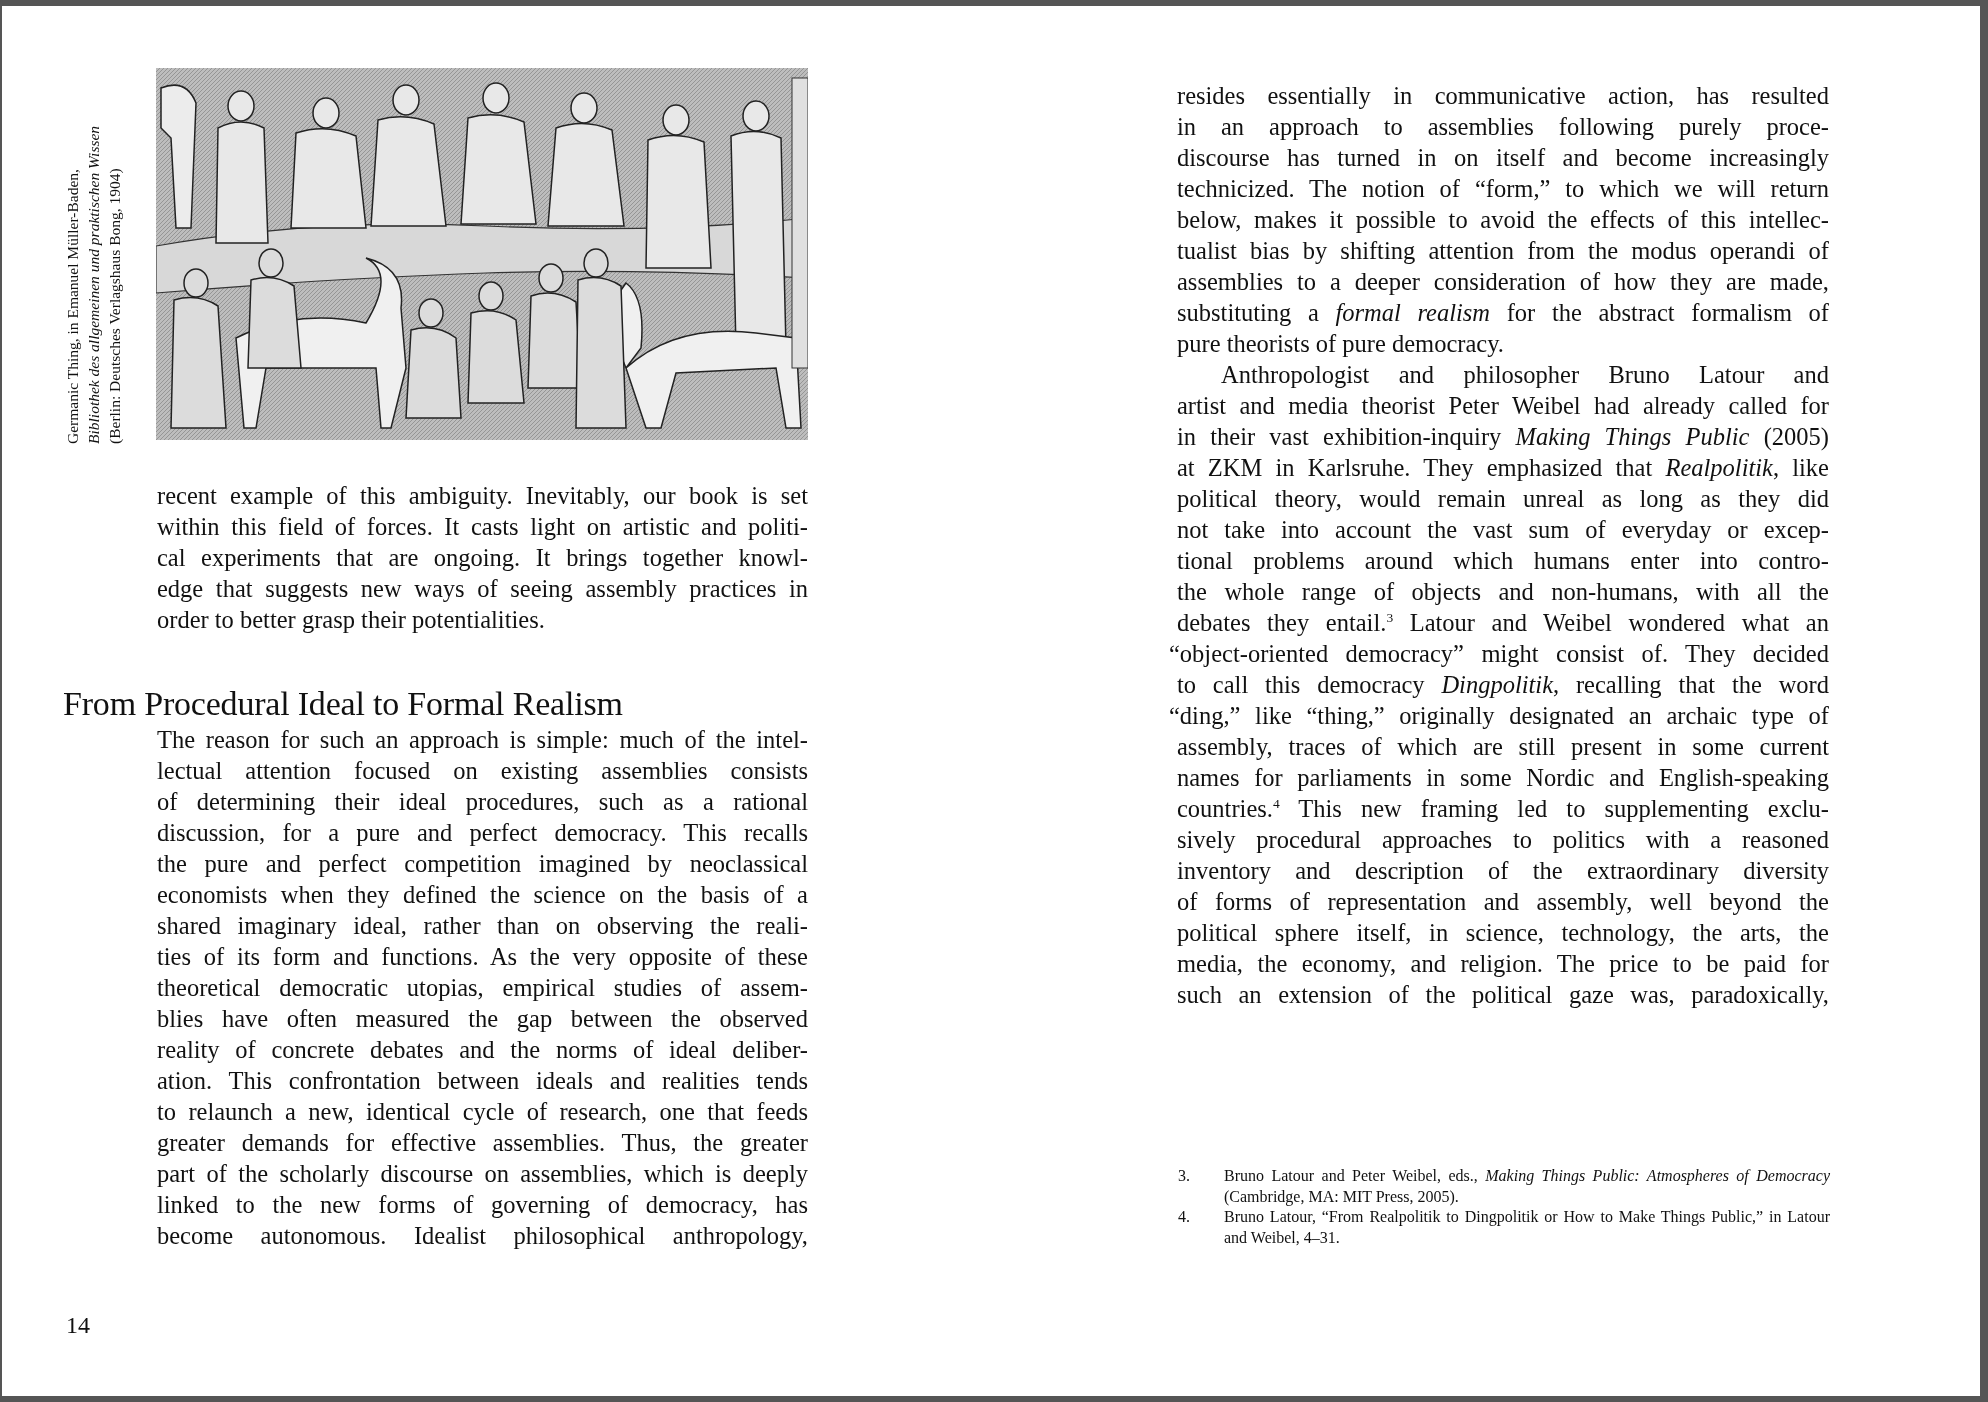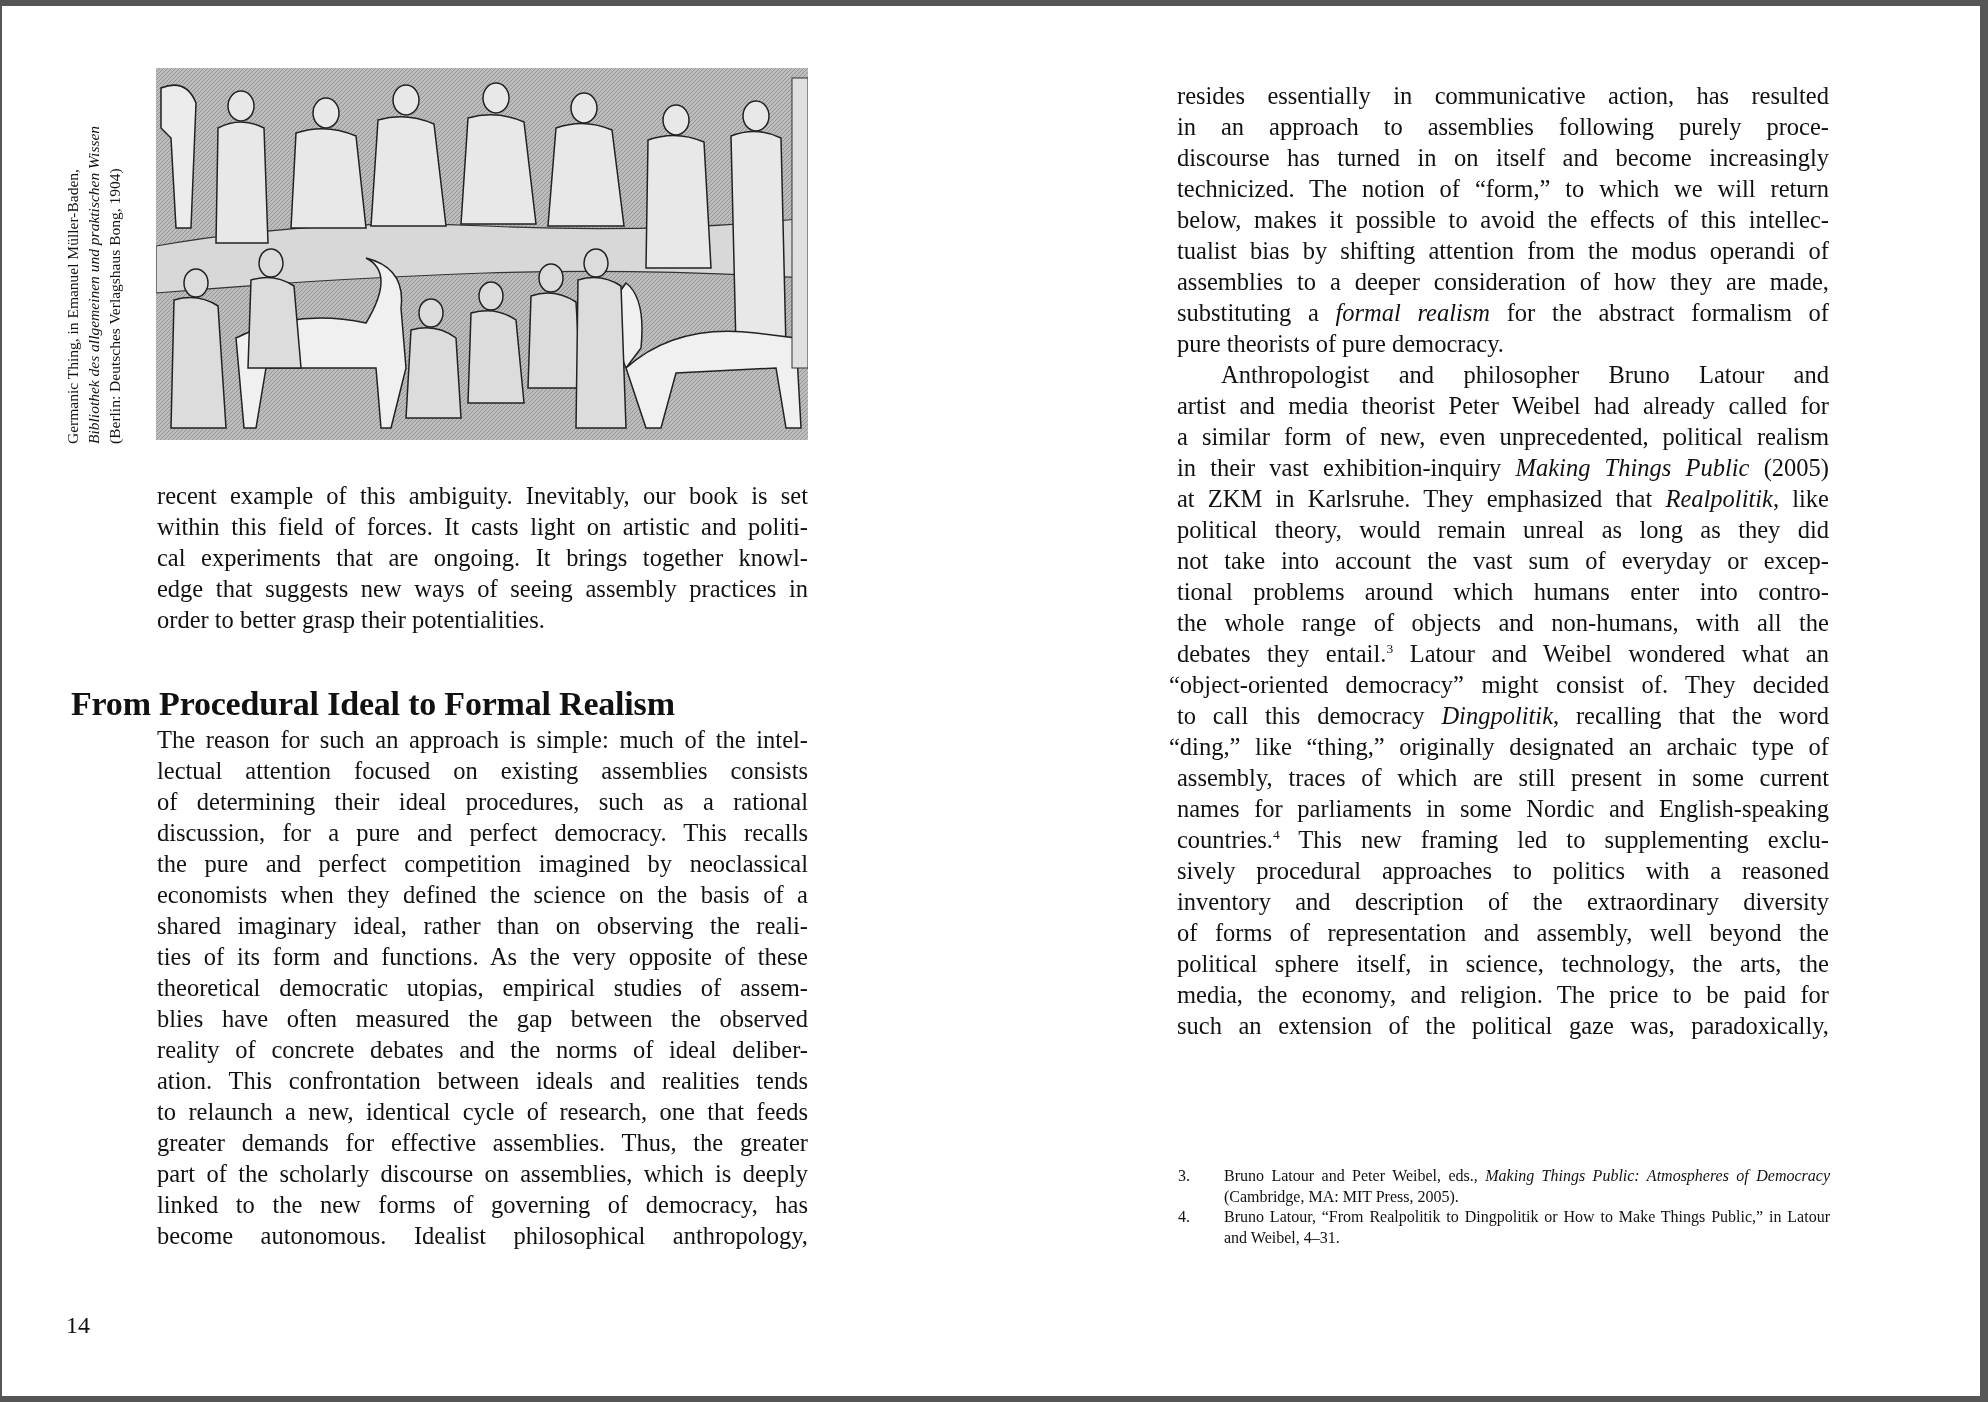"a similar form of new," span.line { html: <span>a similar form of new, even unprecedented, political realism</span> -> none }
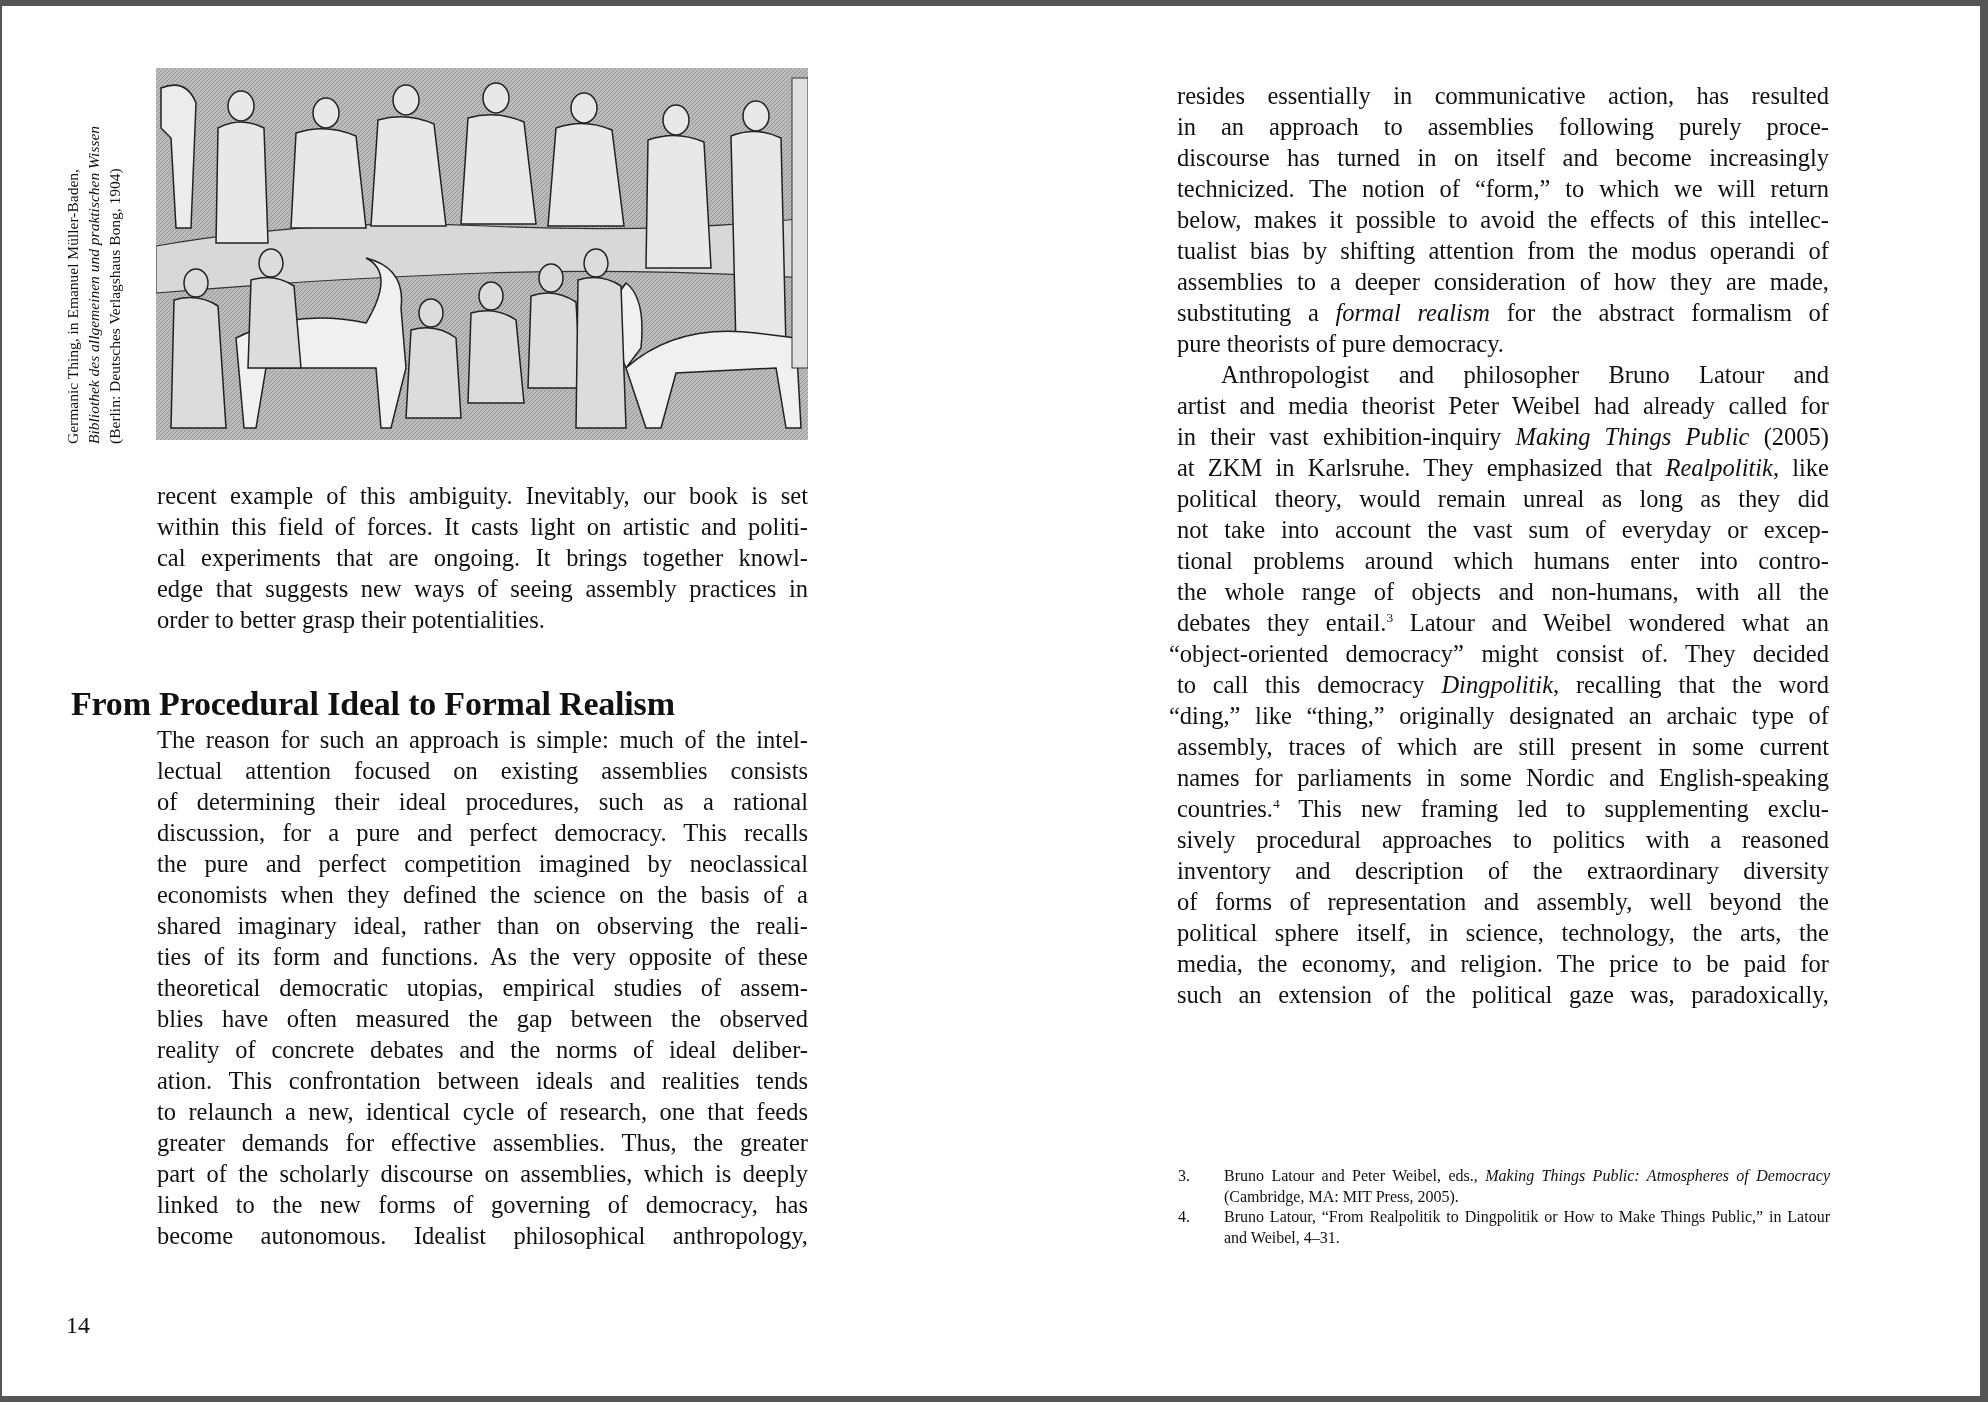"From Procedural Ideal to Formal" .heading { font-weight: bold -> normal; left: 69px -> 61px }
